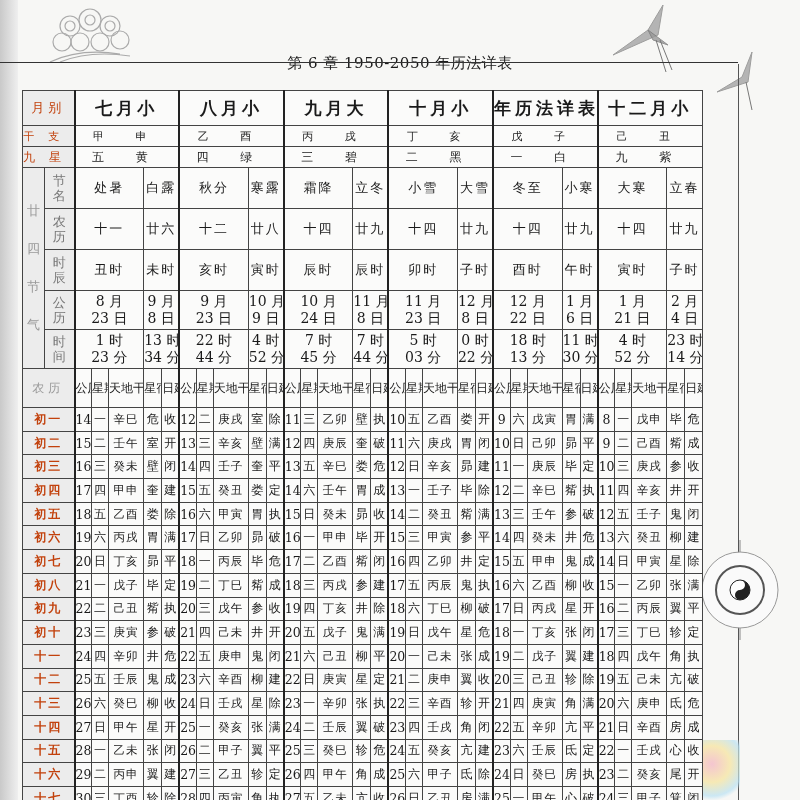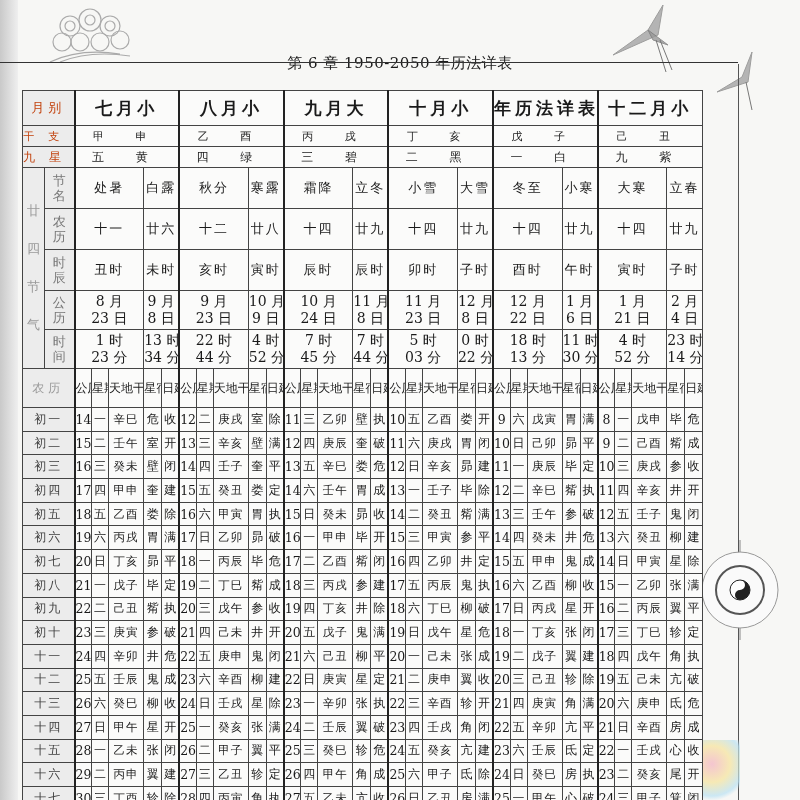"初一" .day td.dl { color: #404040 -> #c2410c; font-weight: none -> bold }
